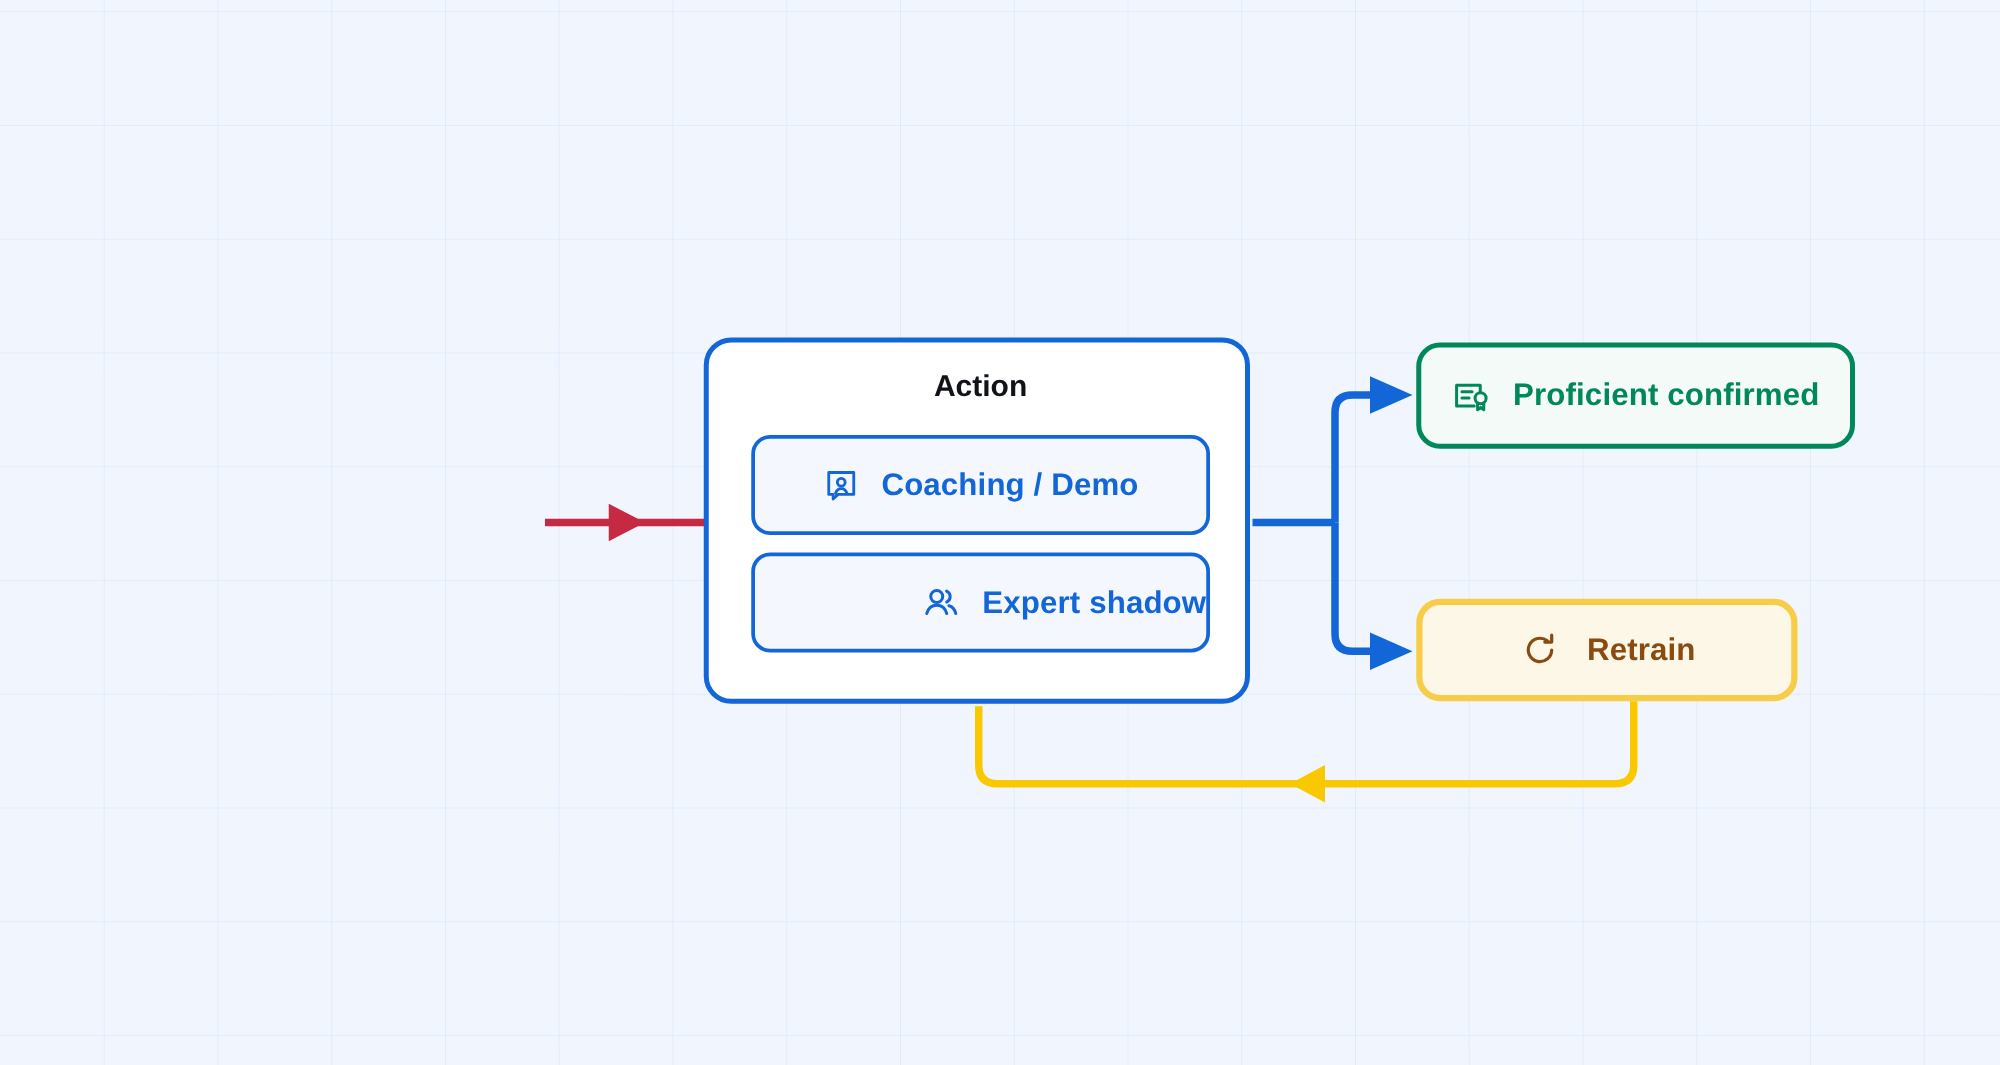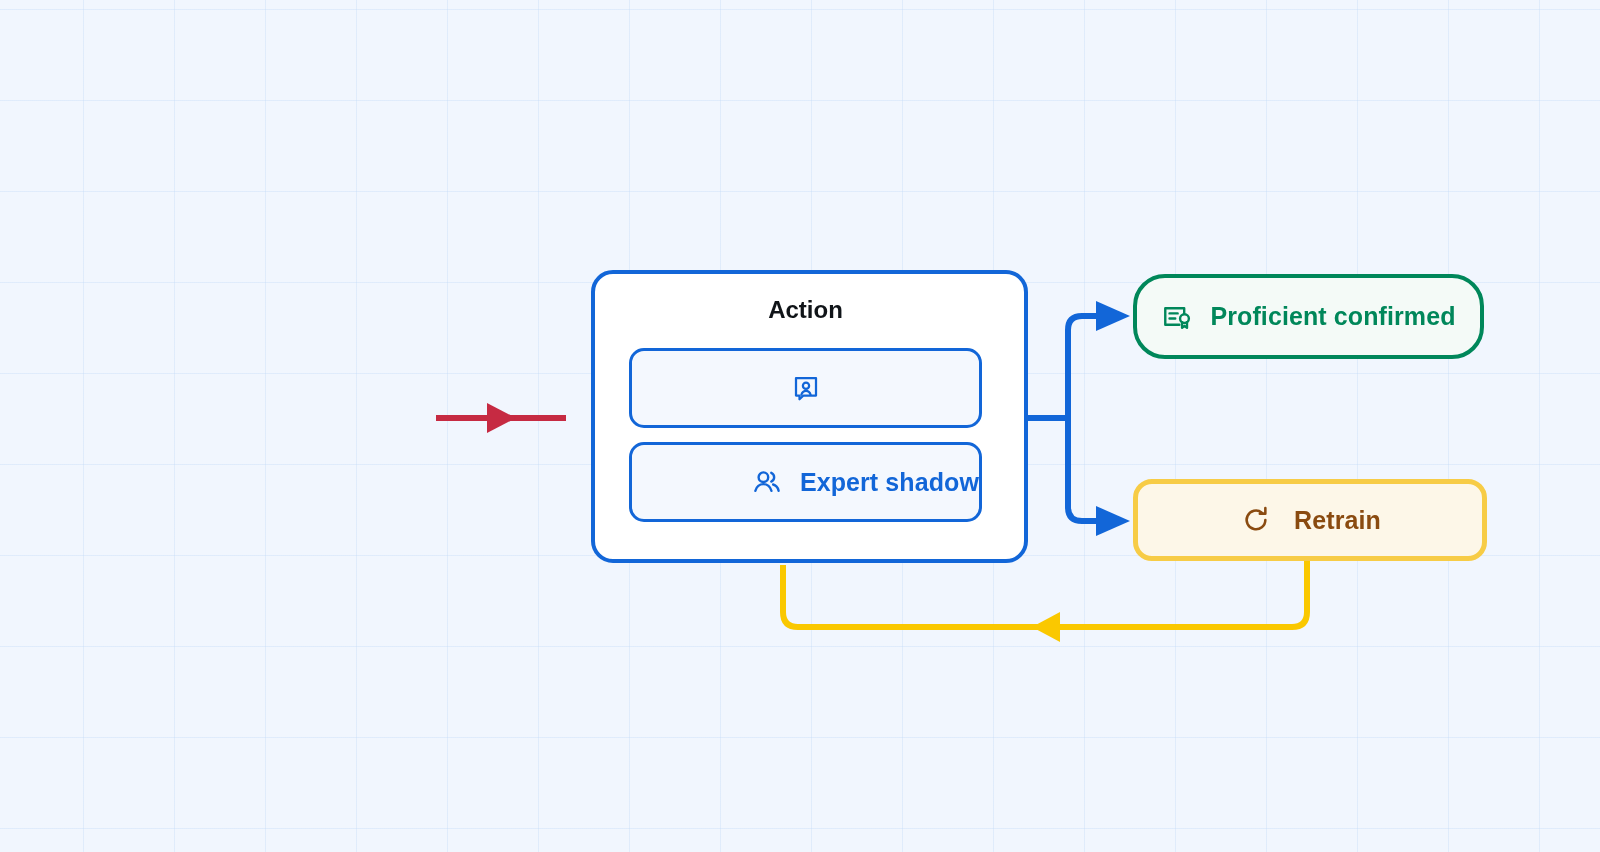"Action" #node-action { left: 591px -> 563px; padding: 22px 42px 26px 34px -> 22px 28px 26px 34px }
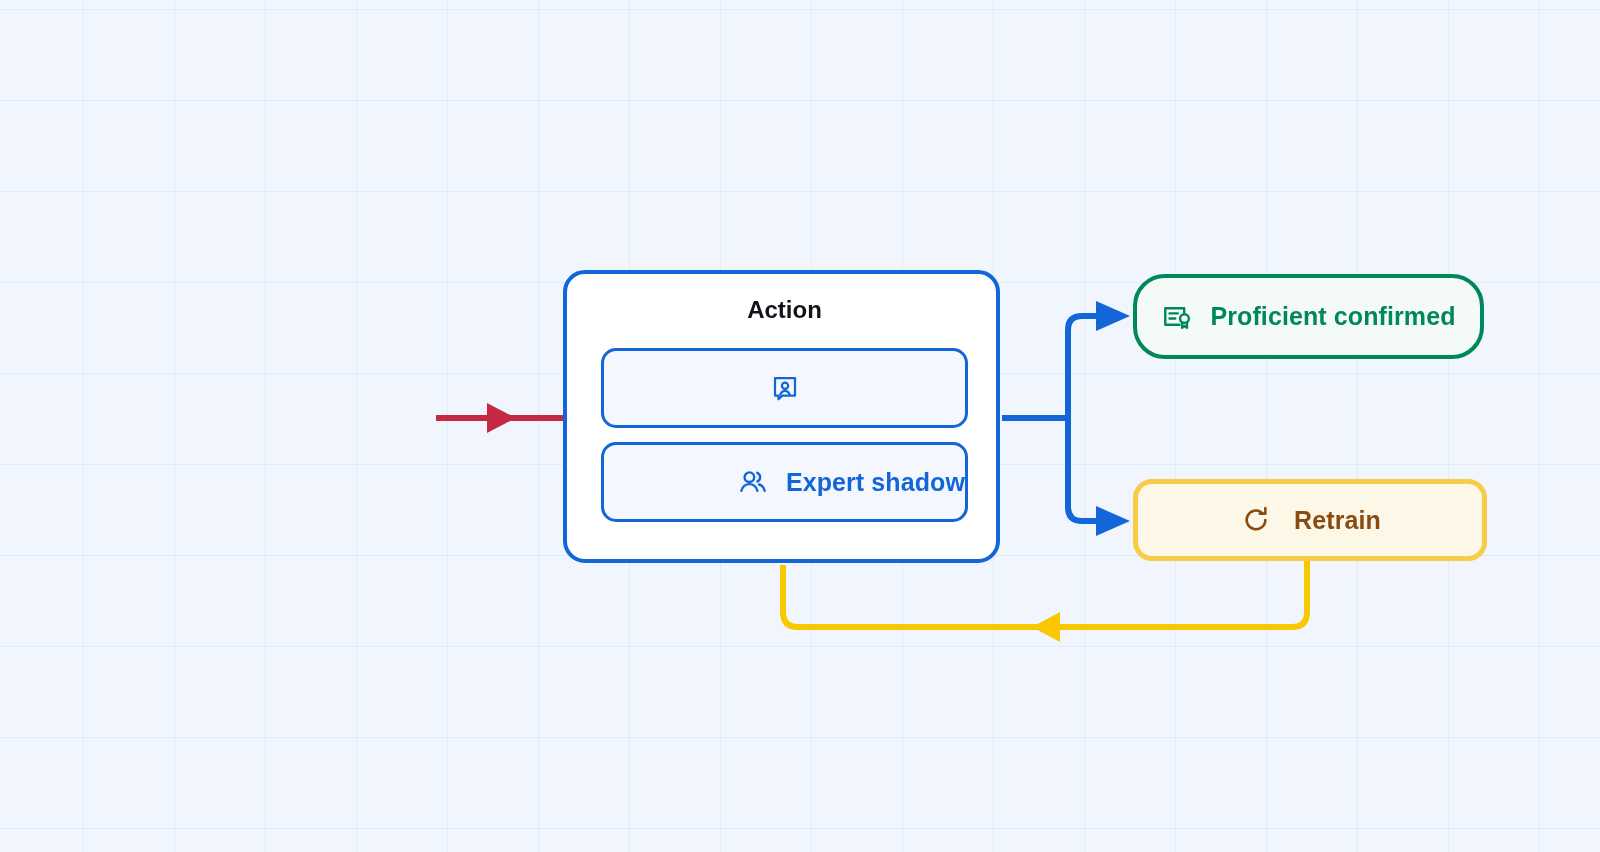"Proficient confirmed" #node-proficient { border-radius: 32px -> 19px }
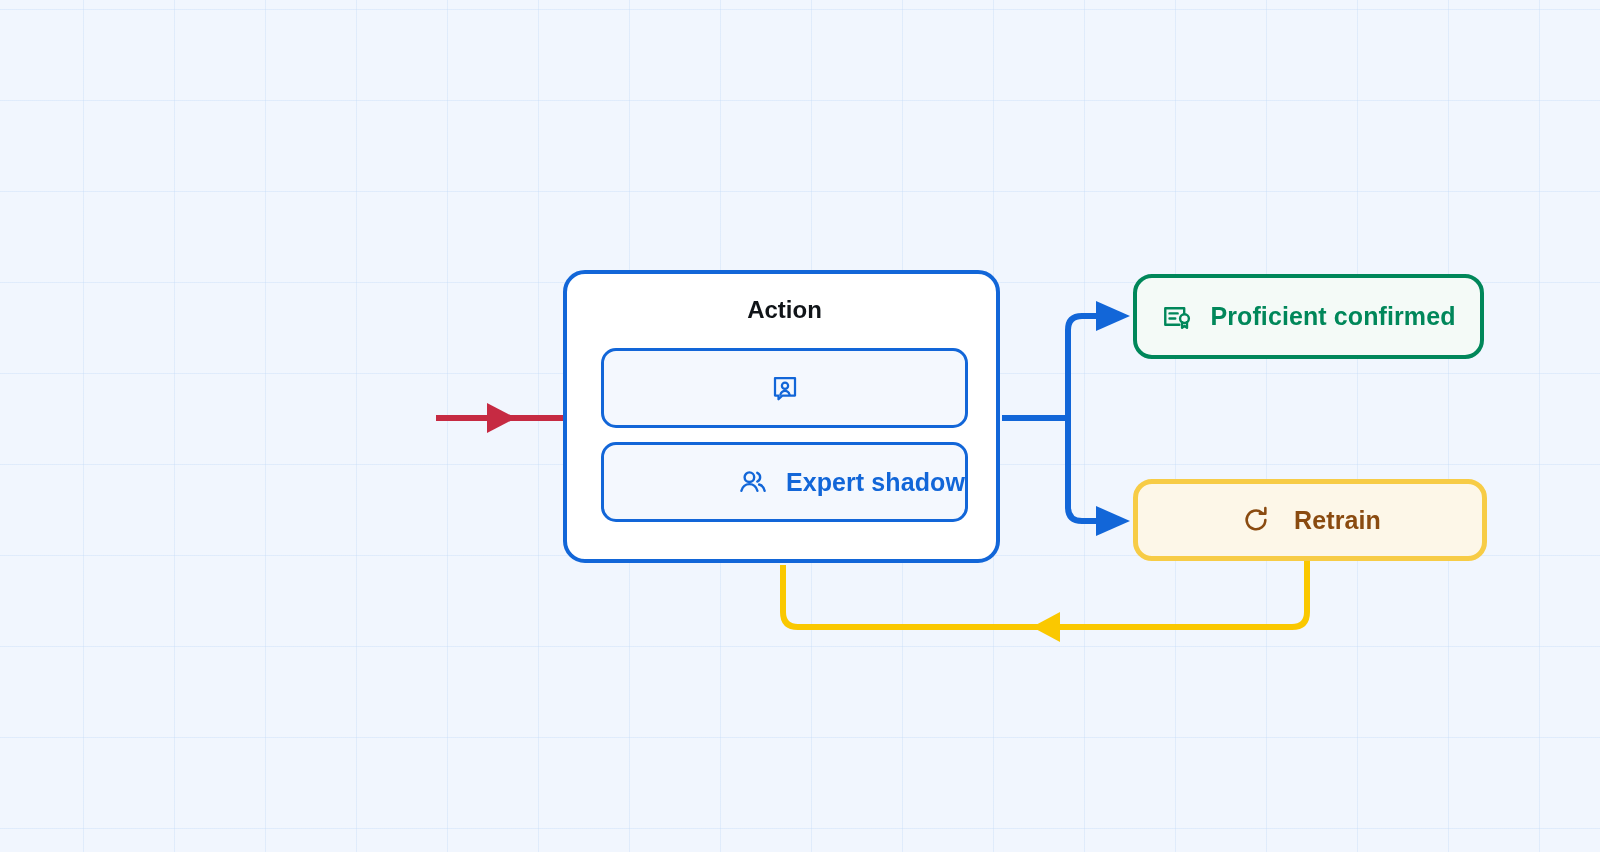"Coaching / Demo" span.node-label { html: none -> <span>Coaching / Demo</span> }
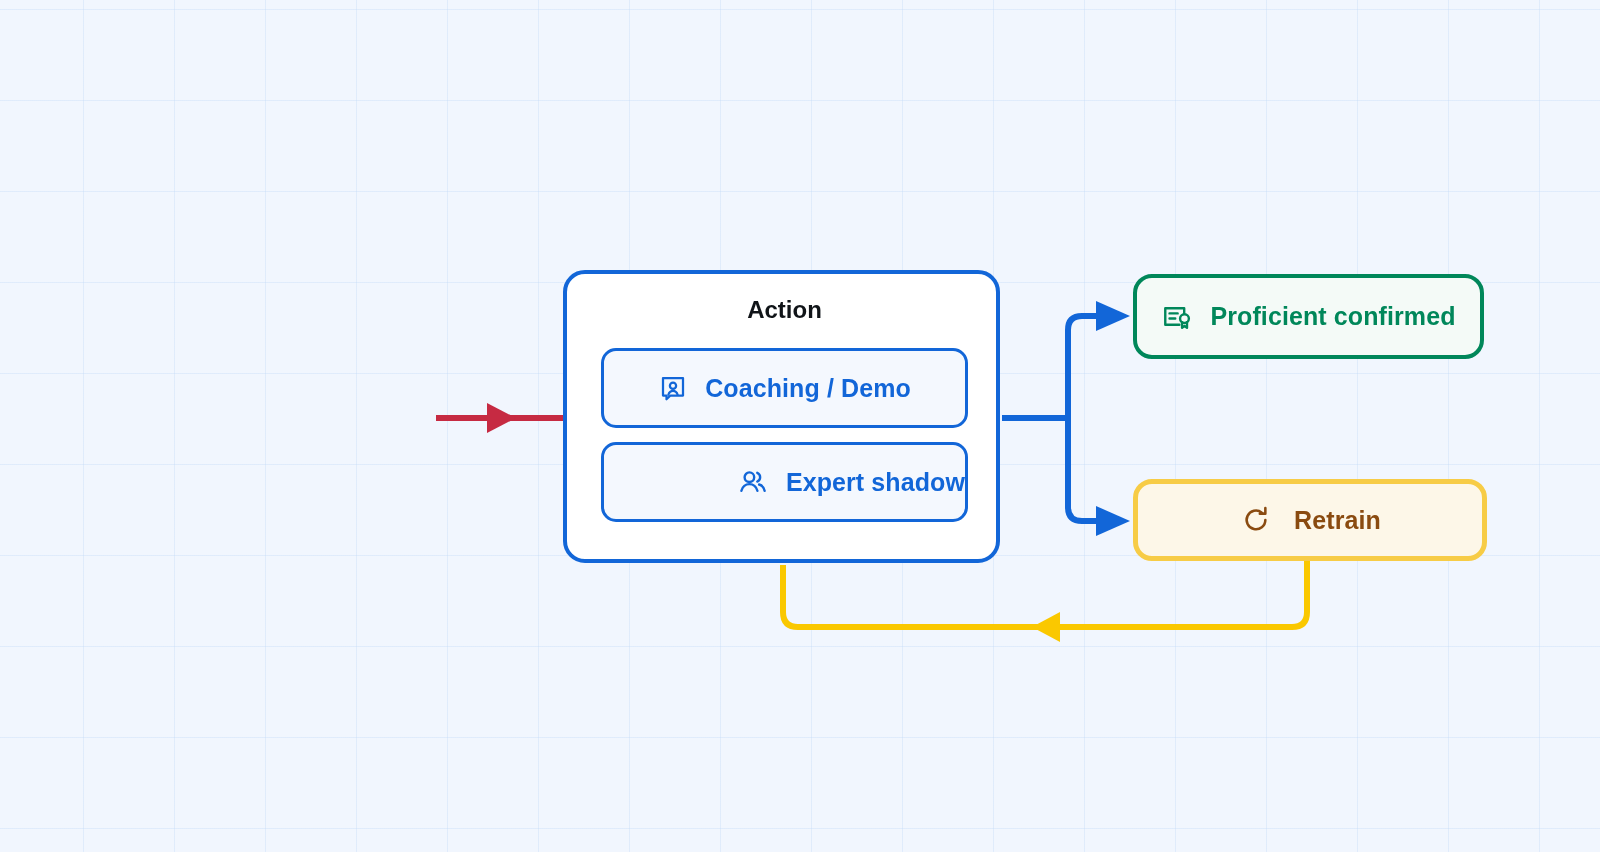"Retrain" #node-retrain { width: 354px -> 305px }
